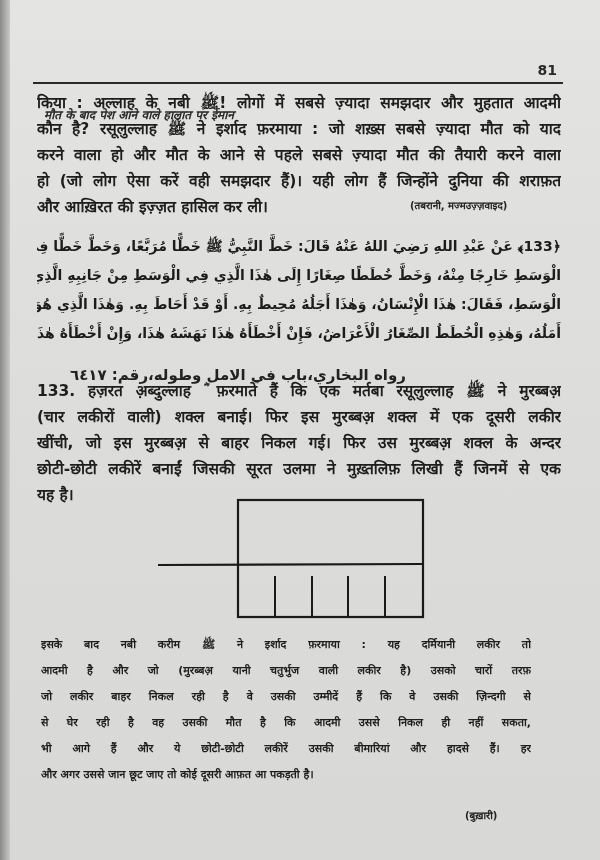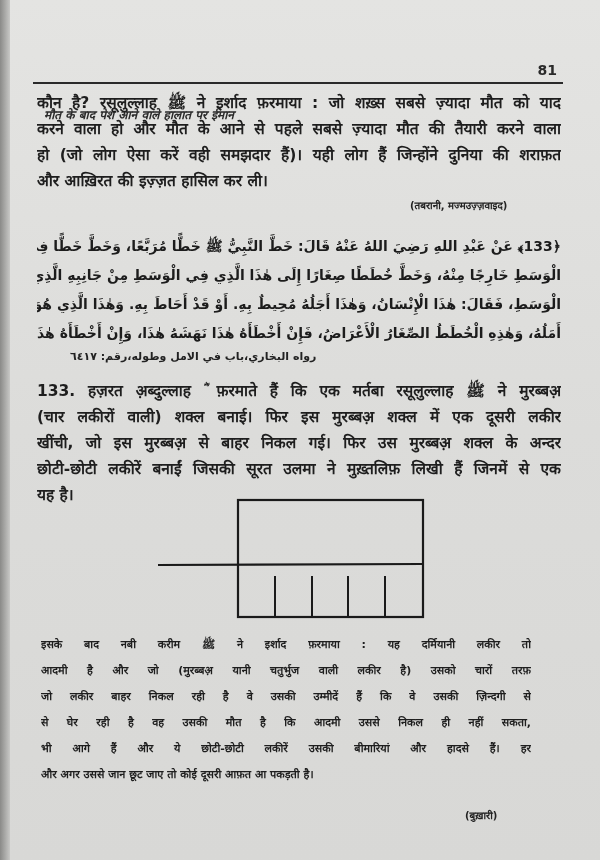"किया : अल्लाह के नबी" span.line { html: none -> <span>किया : अल्लाह के नबी ﷺ! लोगों में सबसे ज़्यादा समझदार और मुहतात आदमी</span> }
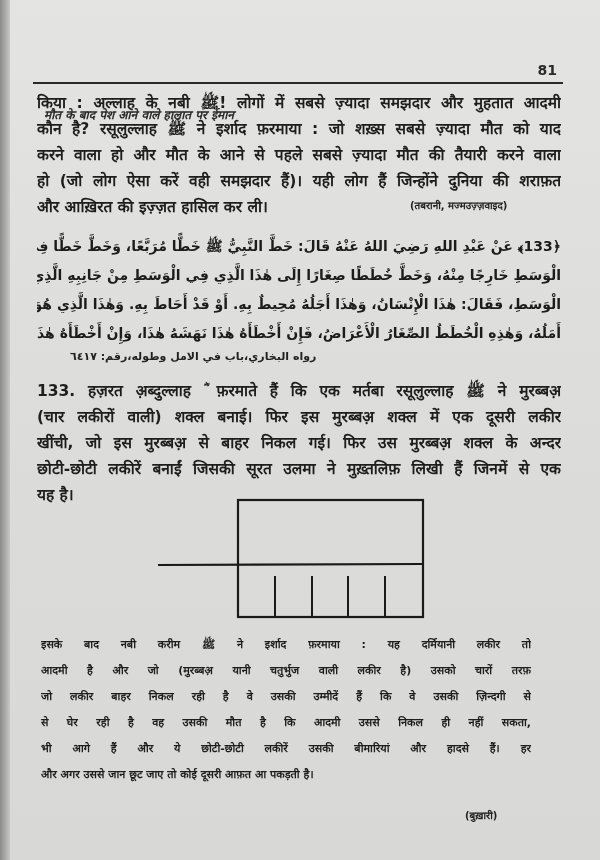"رواه البخاري،باب في الامل وطوله،رقم:" .arabic-ref { font-size: 11px -> 15px; top: 350px -> 366px }
